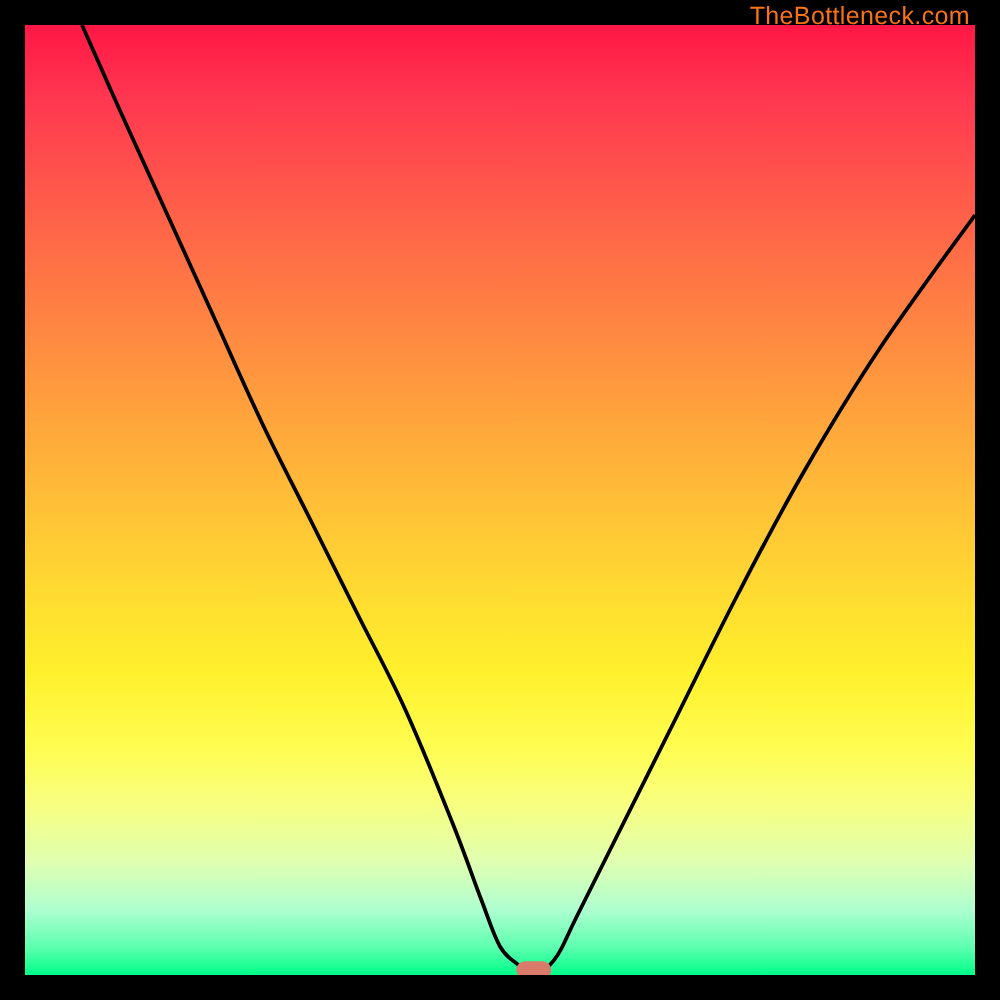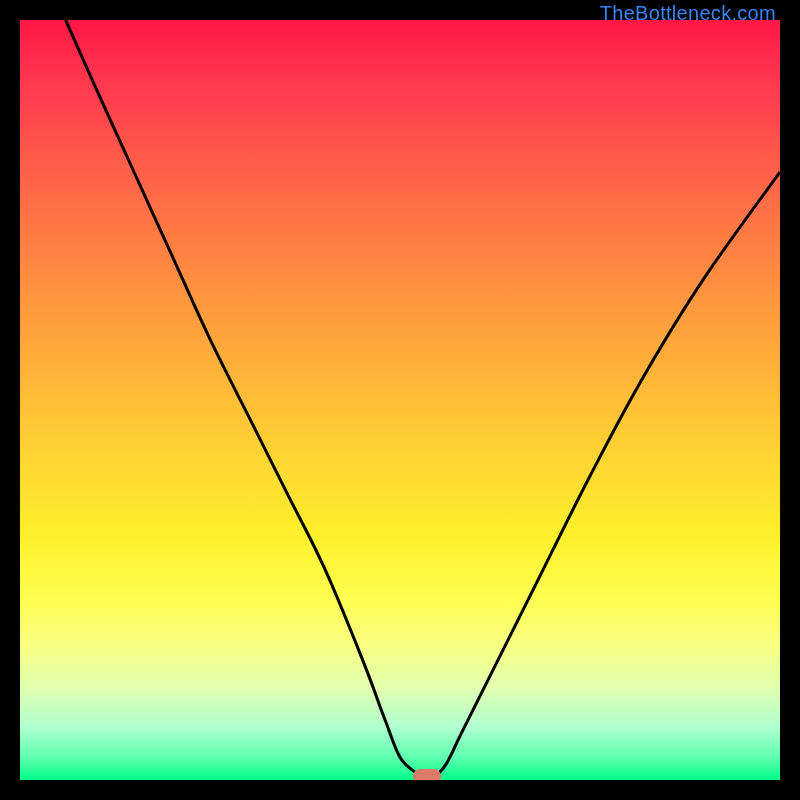"TheBottleneck.com" .watermark { color: #3b82f6 -> #f97316 }
